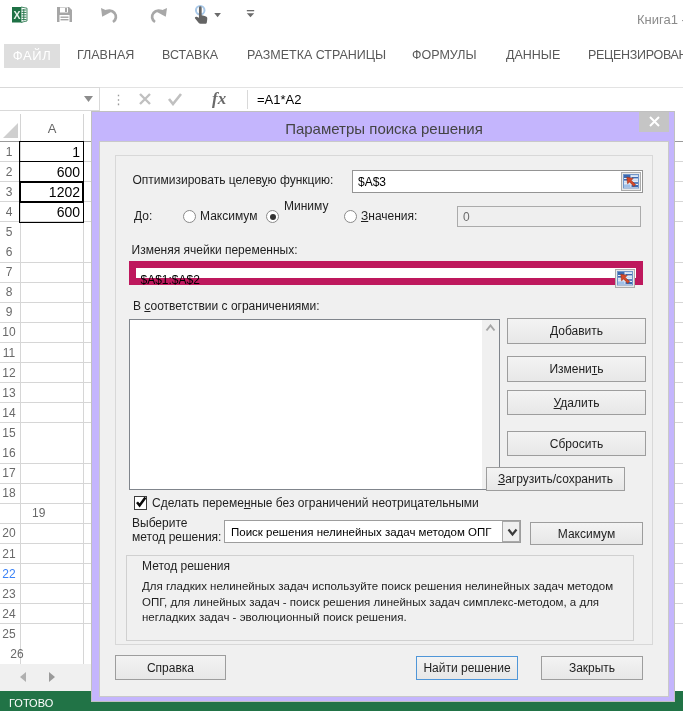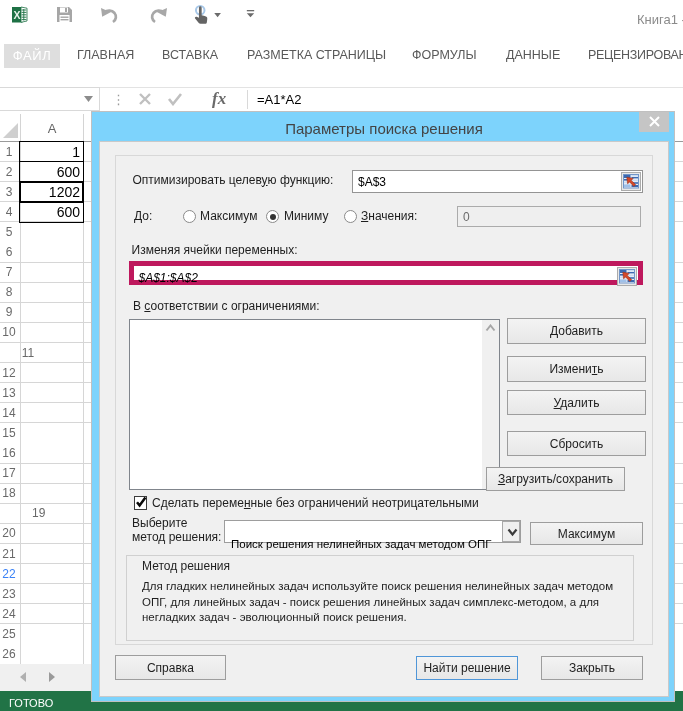"Параметры поиска решения" div.abs { background: #7dd3fc -> #c4b5fd }
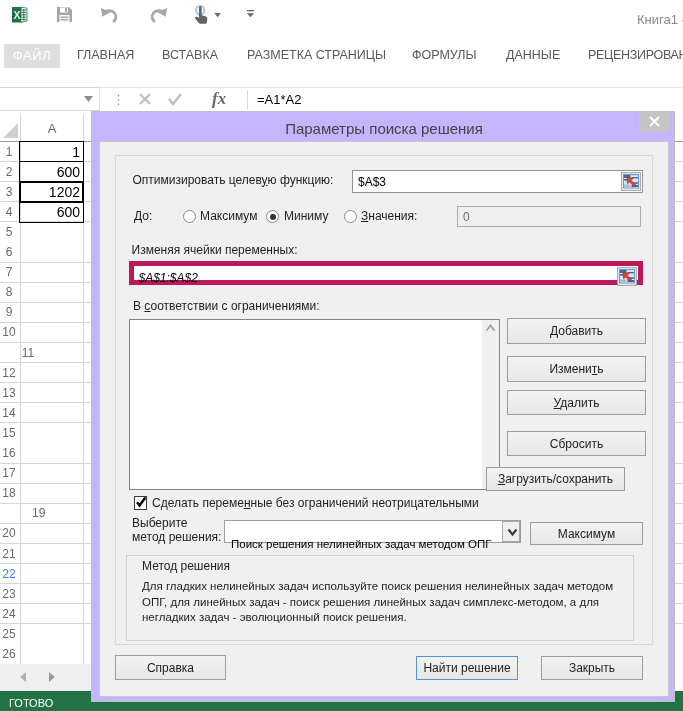"Миниму" div.abs { top: 97px -> 87px }
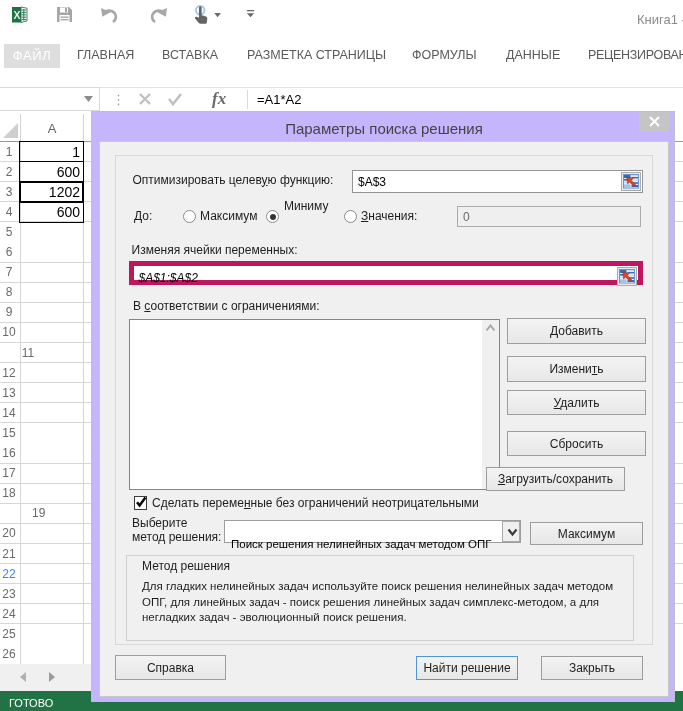"$A$1:$A$2" div.abs { border: 5px solid #be185d -> 7px solid #be185d; font-style: italic -> none }
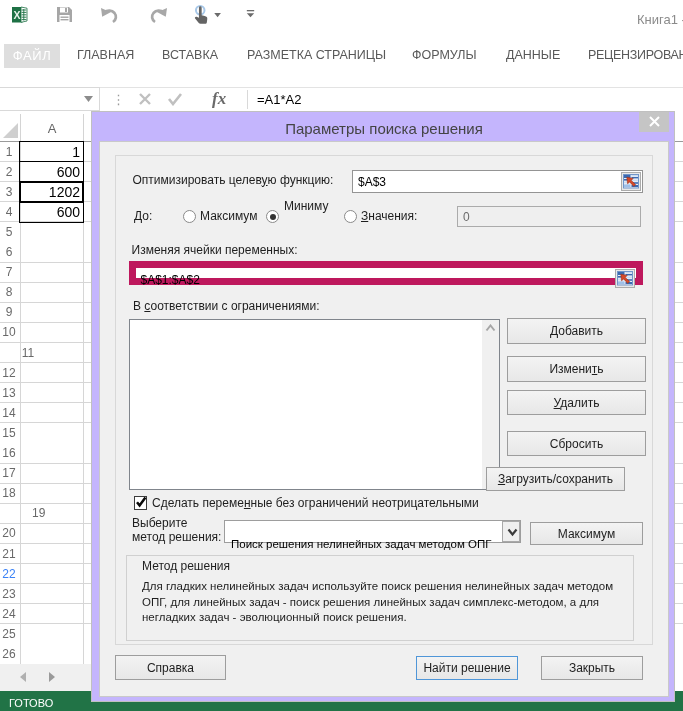"11" div.abs { margin-left: 19px -> none }
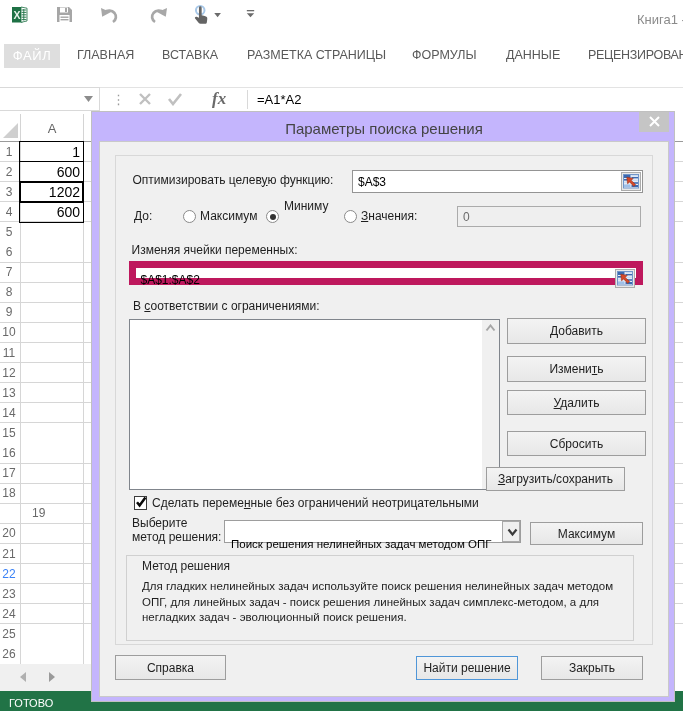"Поиск решения нелинейных задач методом" div.abs { margin-top: 12px -> none }
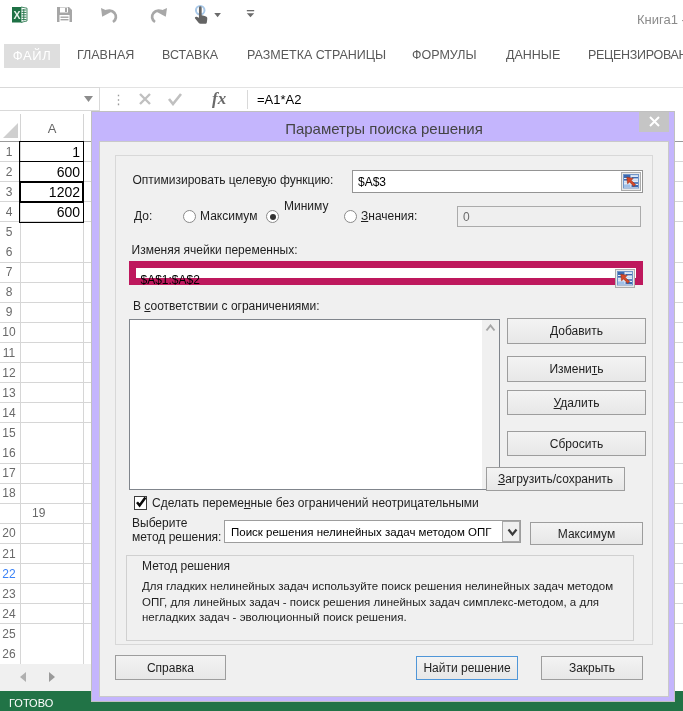"26" div.abs { left: 0 -> 8px }
